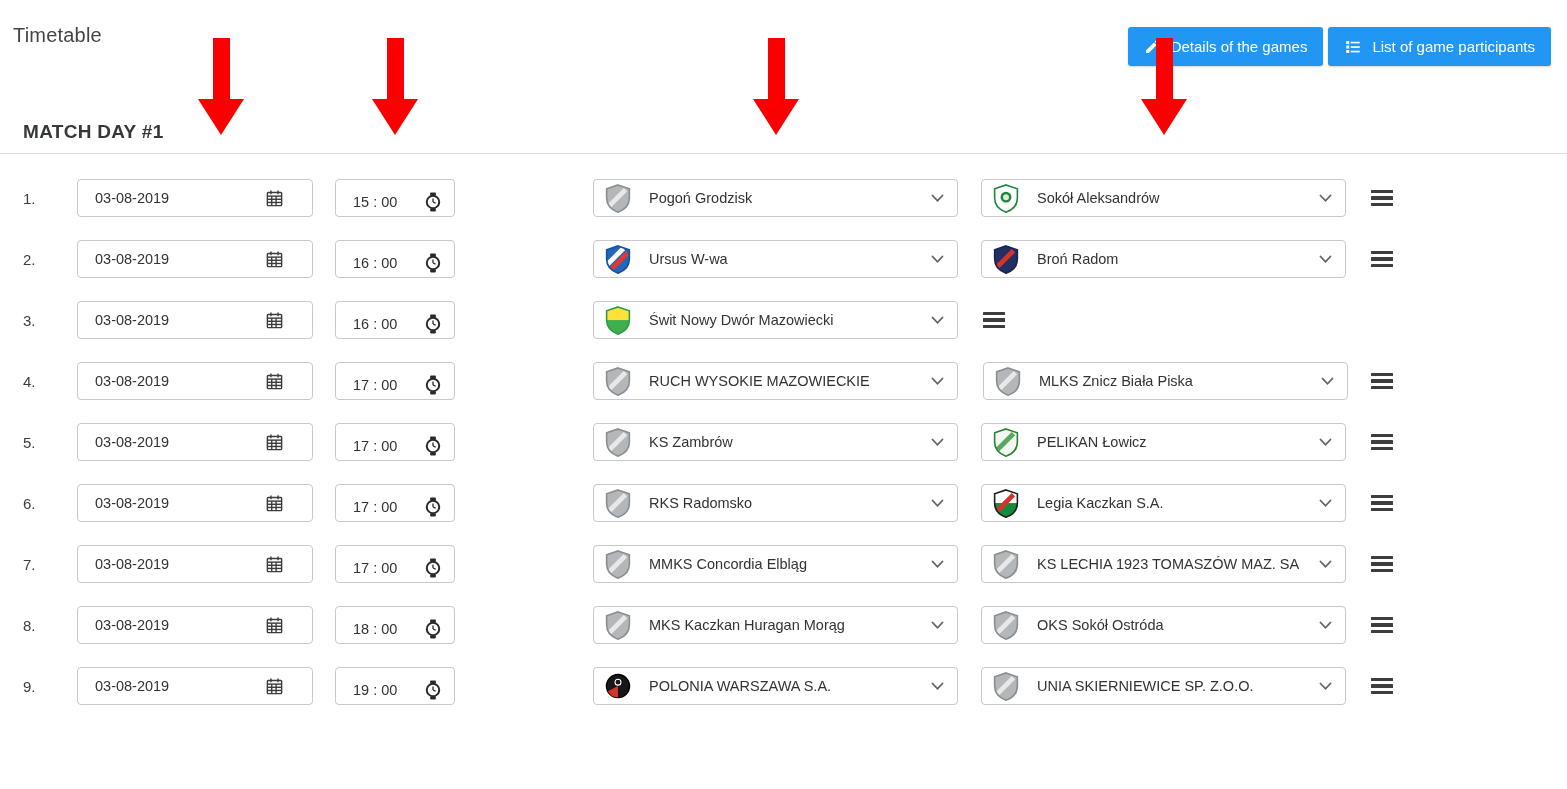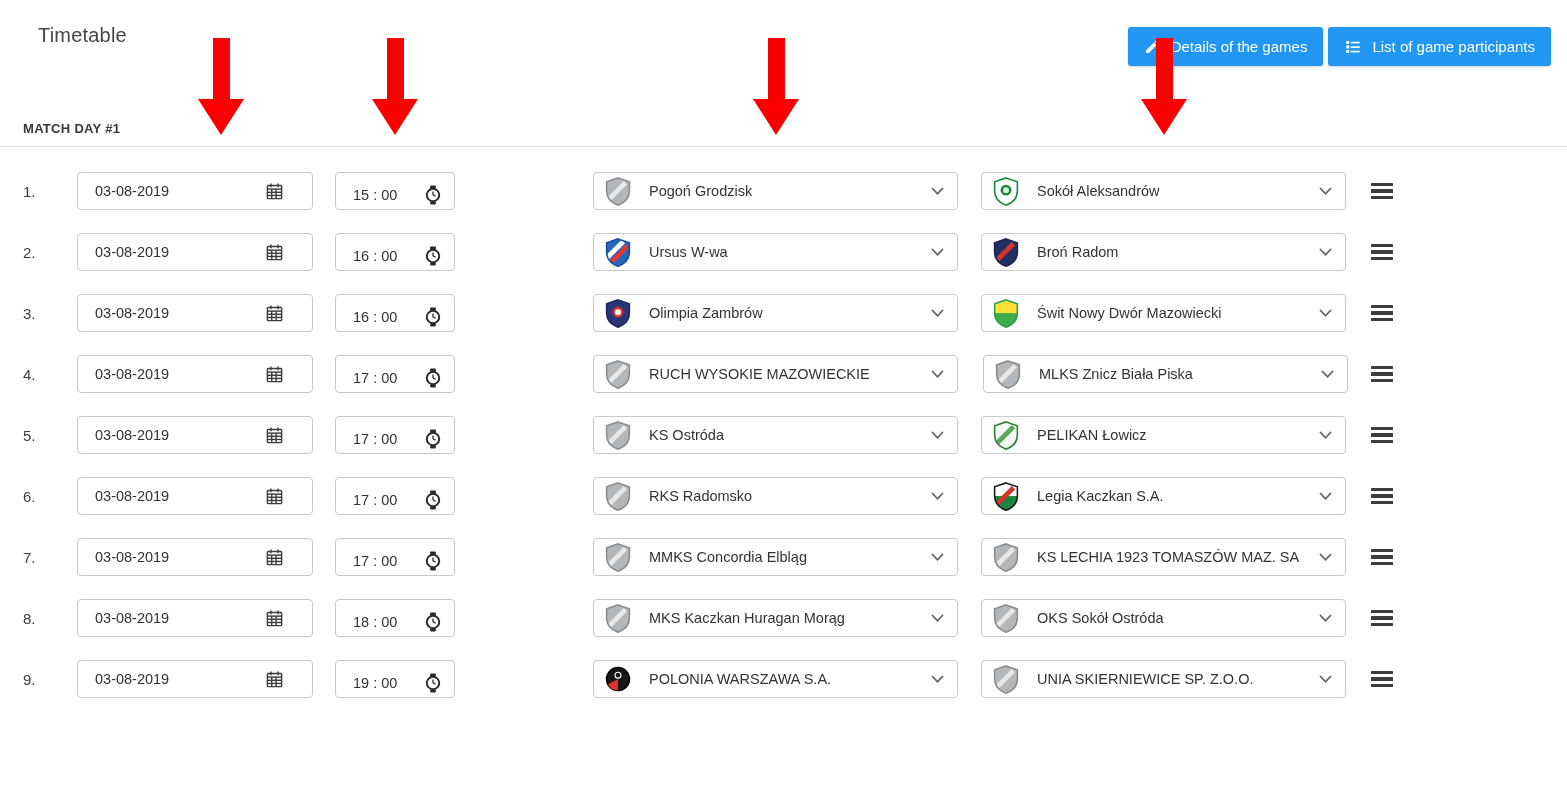"Timetable" .topbar { padding: 24px 16px 0 38px -> 24px 16px 0 13px }
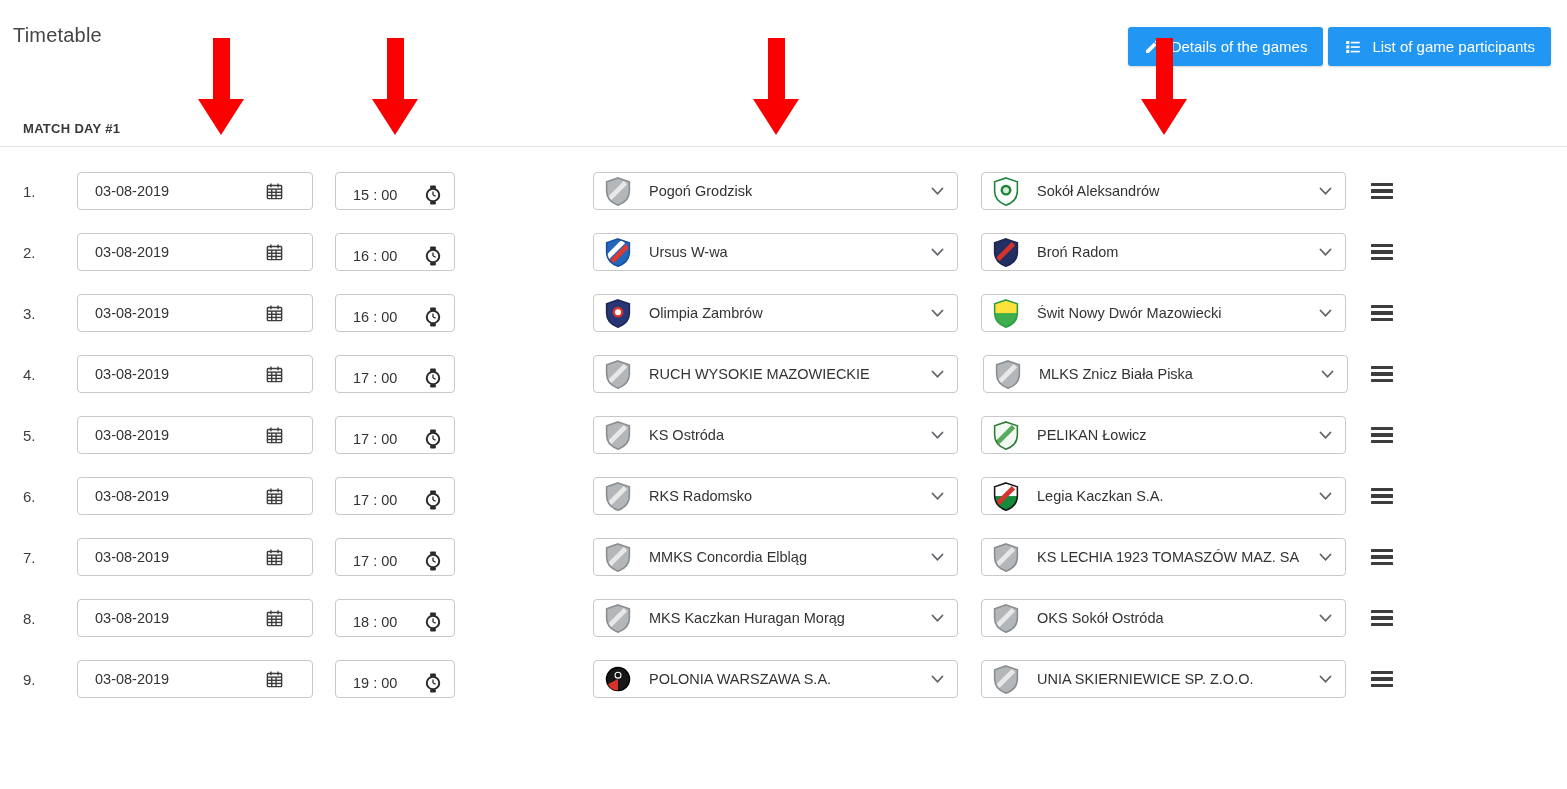"MATCH DAY #1" .matchday-label { font-size: 13px -> 19px }
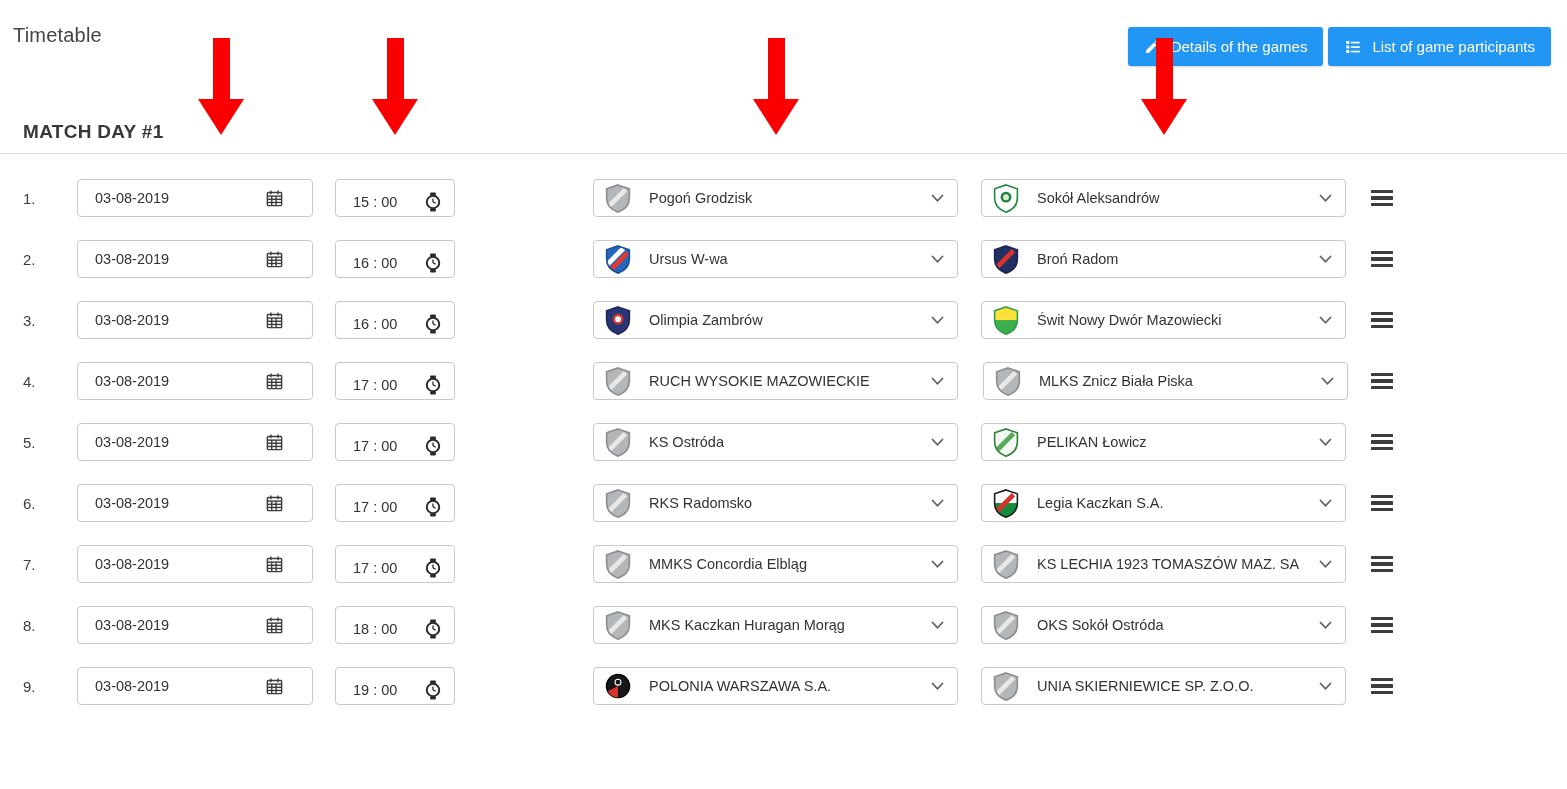"Olimpia Zambrów" div.select { html: <div> <span> <svg> <clipPath> <path></path> </clipPath> <path></path> <circle></circle> <circle></circle> <path></path> </svg> </span> <span>Olimpia Zambrów</span> <span> <svg> <polyline></polyline> </svg> </span> </div> -> none }
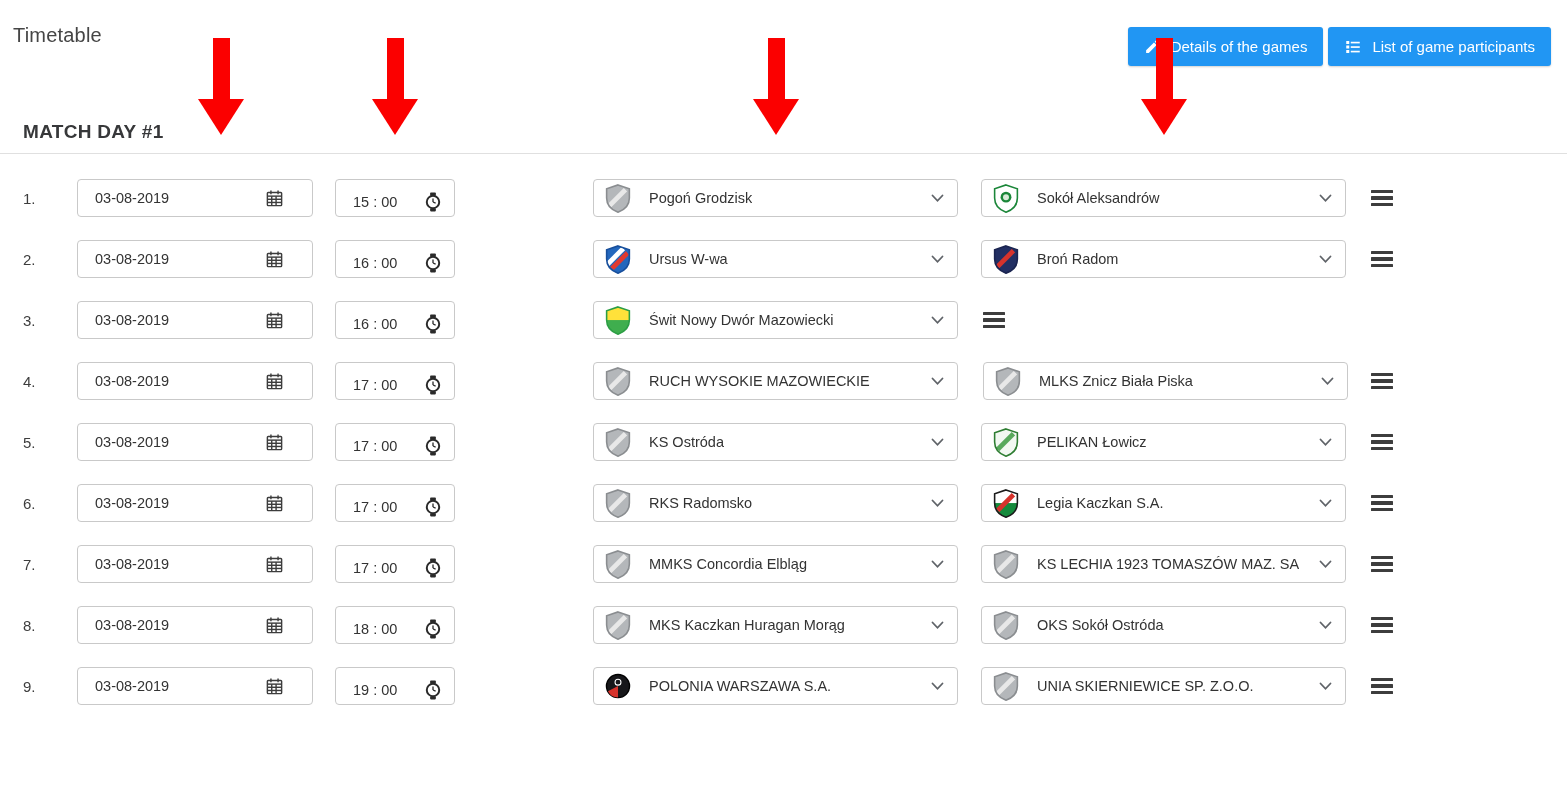"KS Ostróda" span.team { text: Ostróda -> Zambrów }
